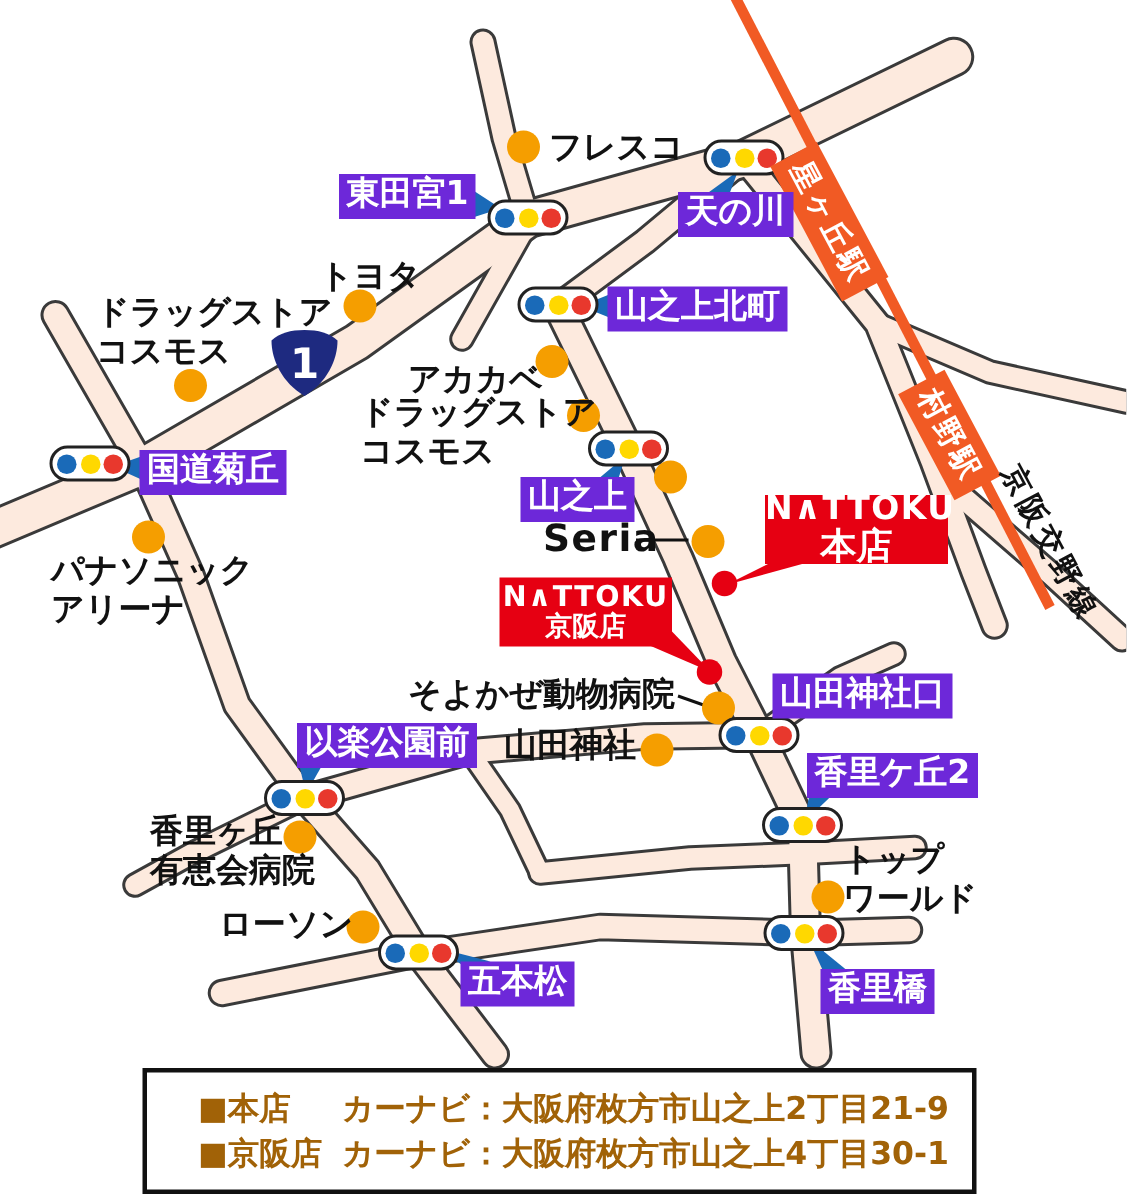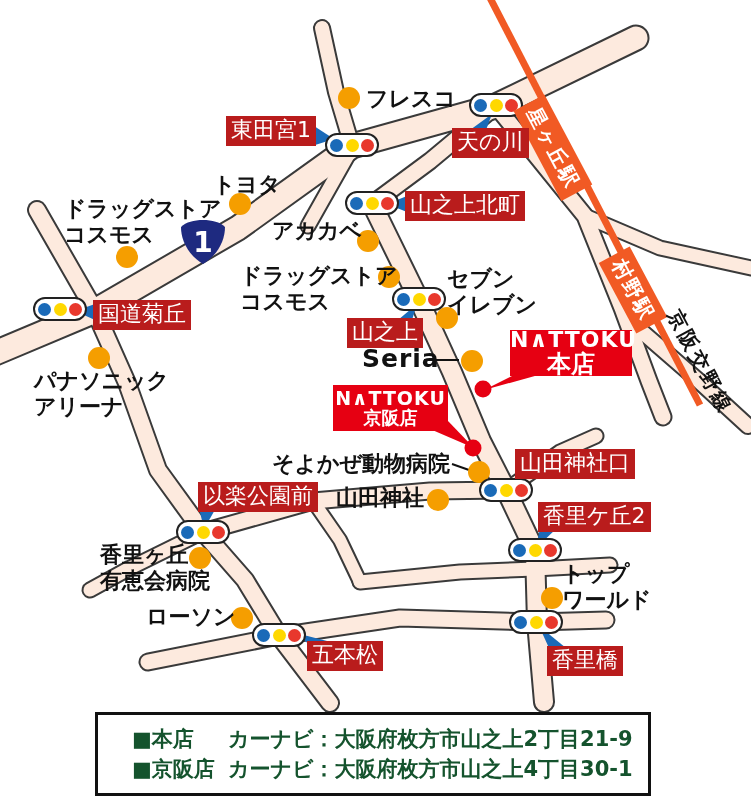"東田宮1" .bluelabel { background: #b91c1c -> #6d28d9; font-weight: 400 -> 700 }
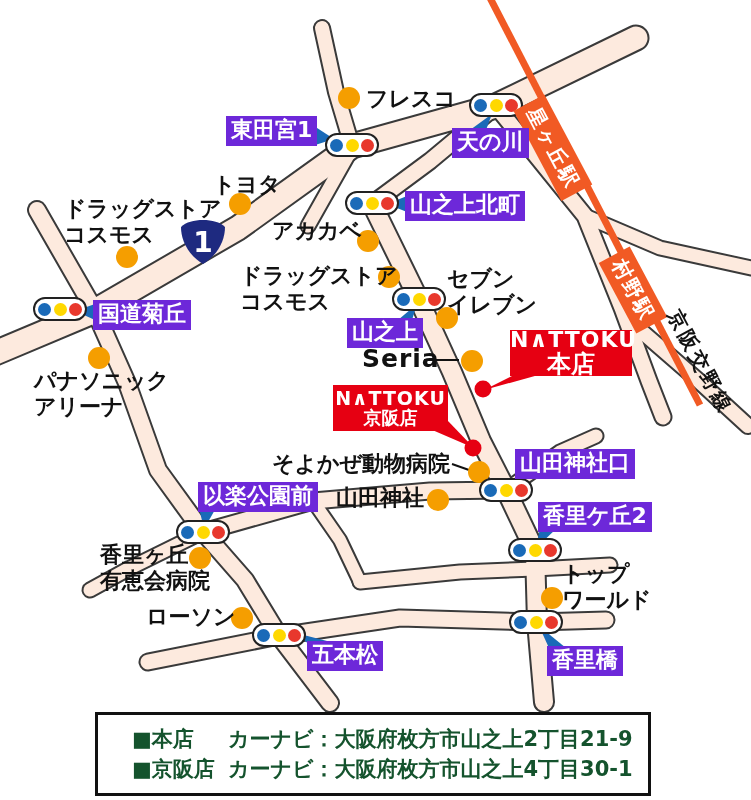"アカカベ" div.poi { top: 218px -> 241px }
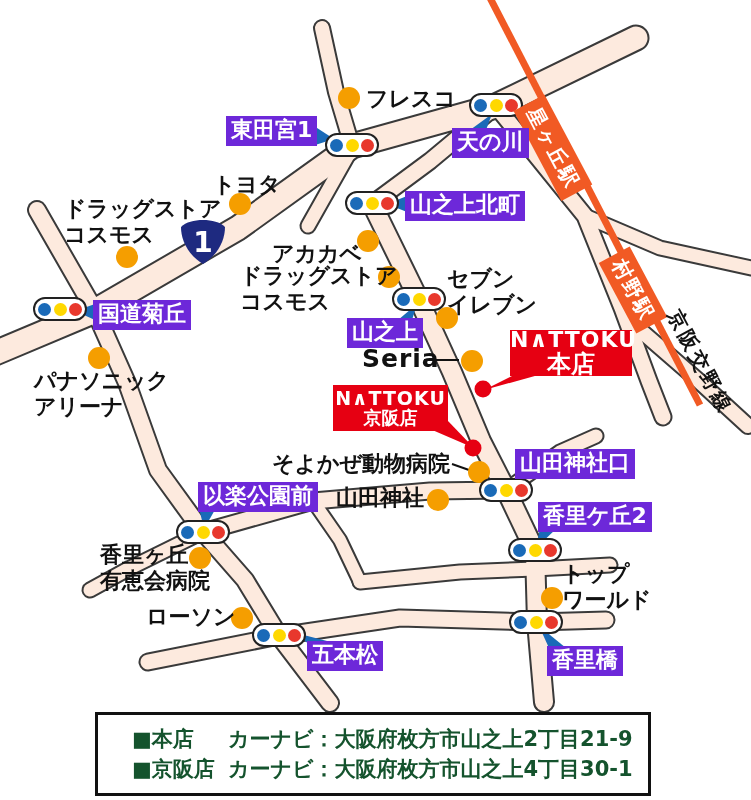"セブン" div.poi { html: <div>セブン イレブン</div> -> none }
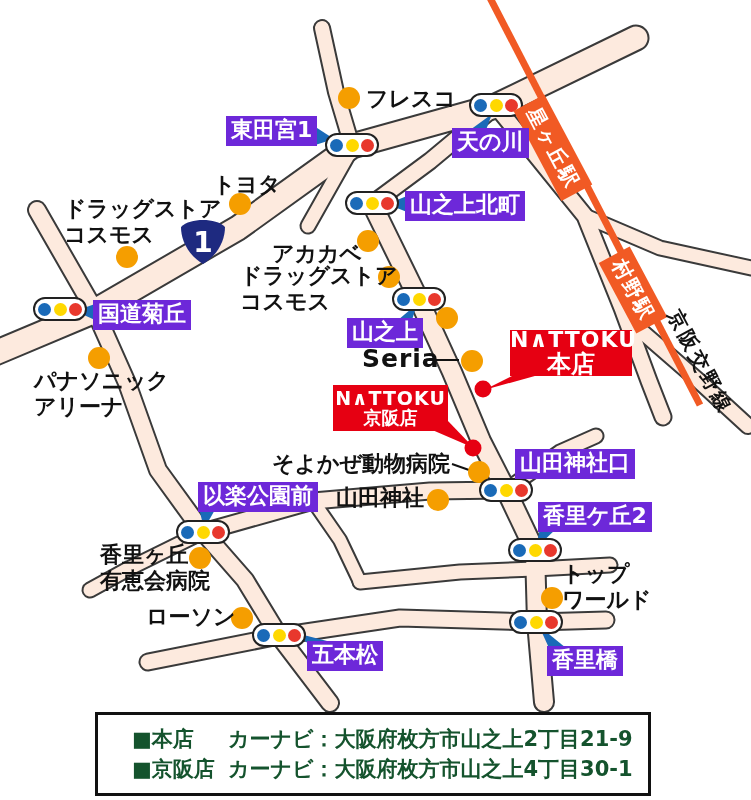"■本店" .legend-row { color: #14532d -> #a16207 }
